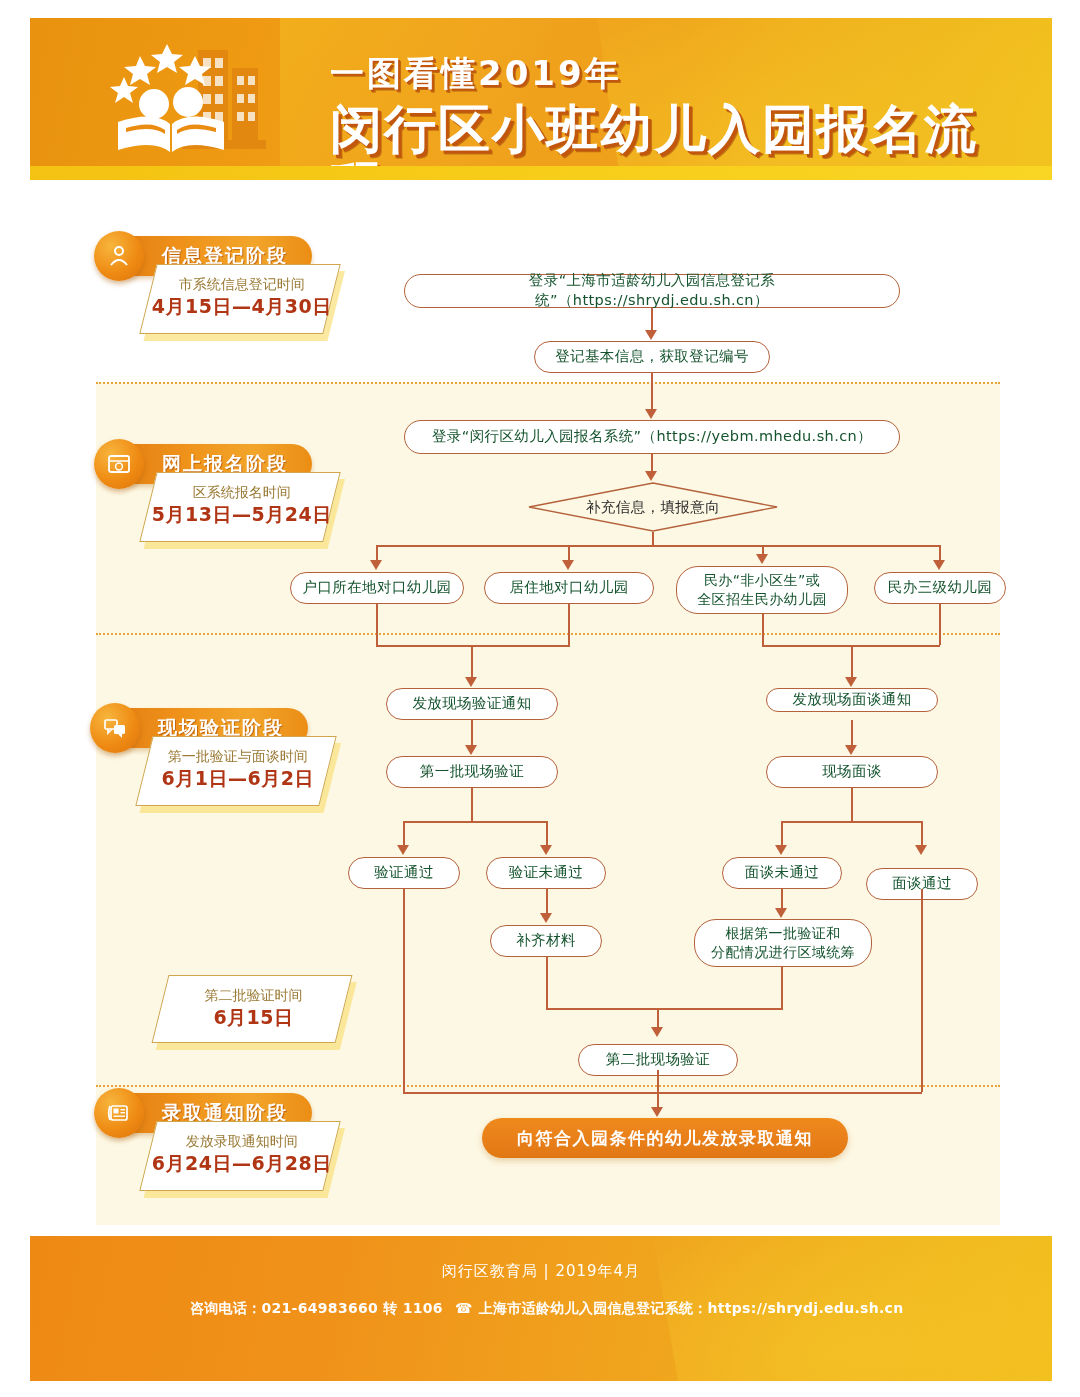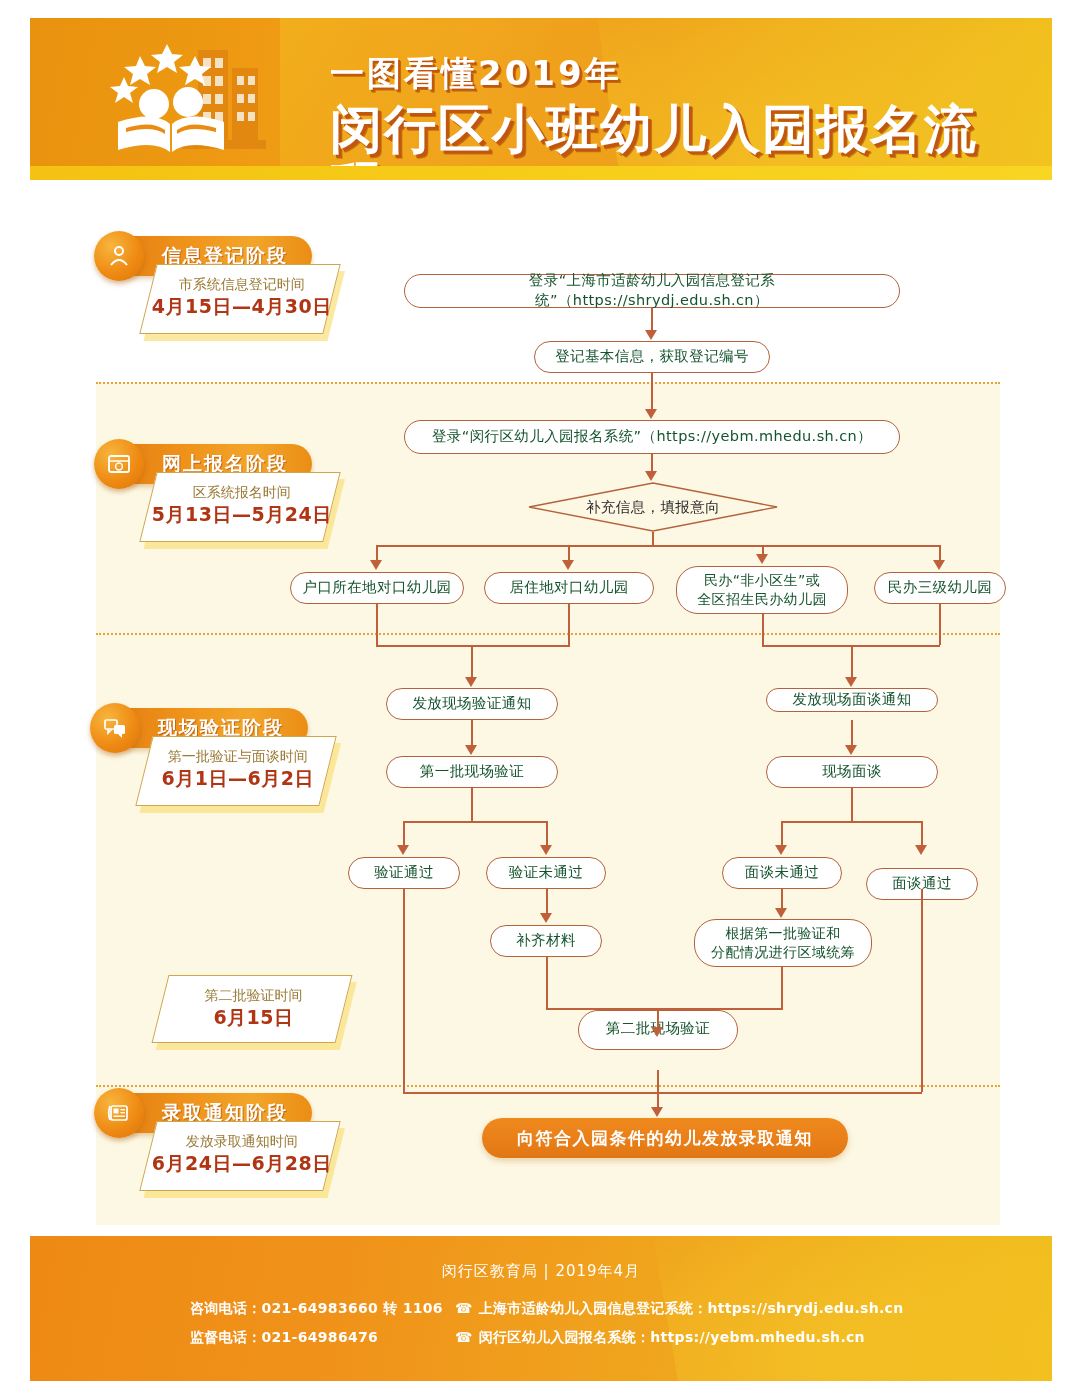"第二批现场验证" div.node { font-family: Liberation Mono, monospace -> none; height: 40px -> 32px; top: 1010px -> 1044px }
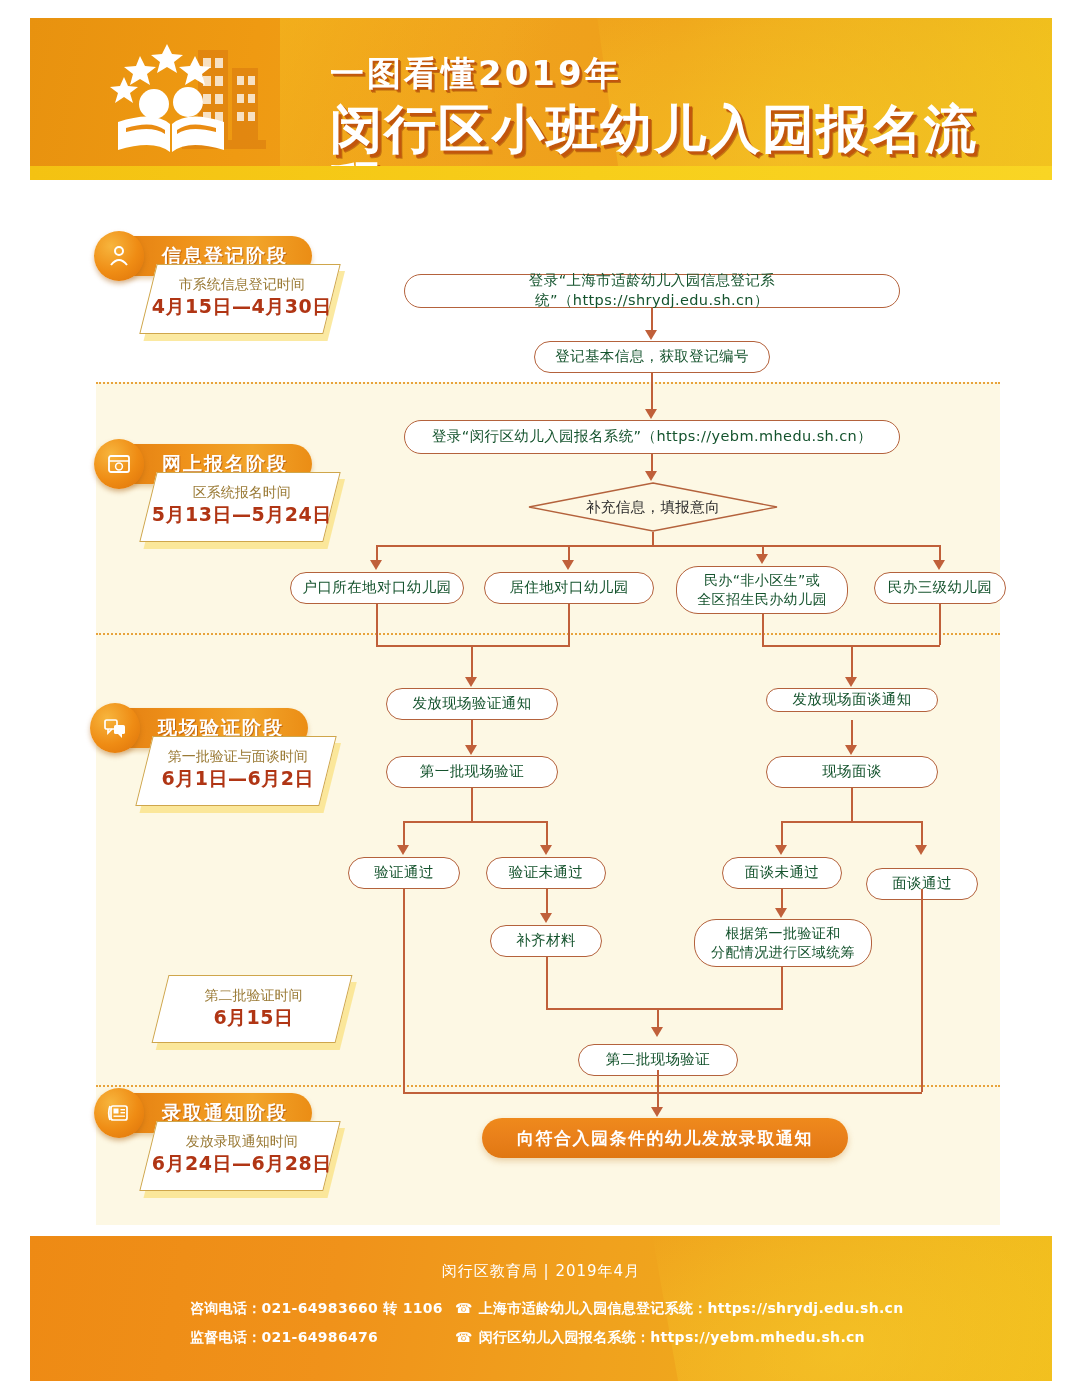"监督电话：021-64986476" div.ft-row { html: <div> <div>监督电话：021-64986476</div> <div> <span>☎</span><span>闵行区幼儿入园报名系统：https://yebm.mhedu.sh.cn</span> </div> </div> -> none }
